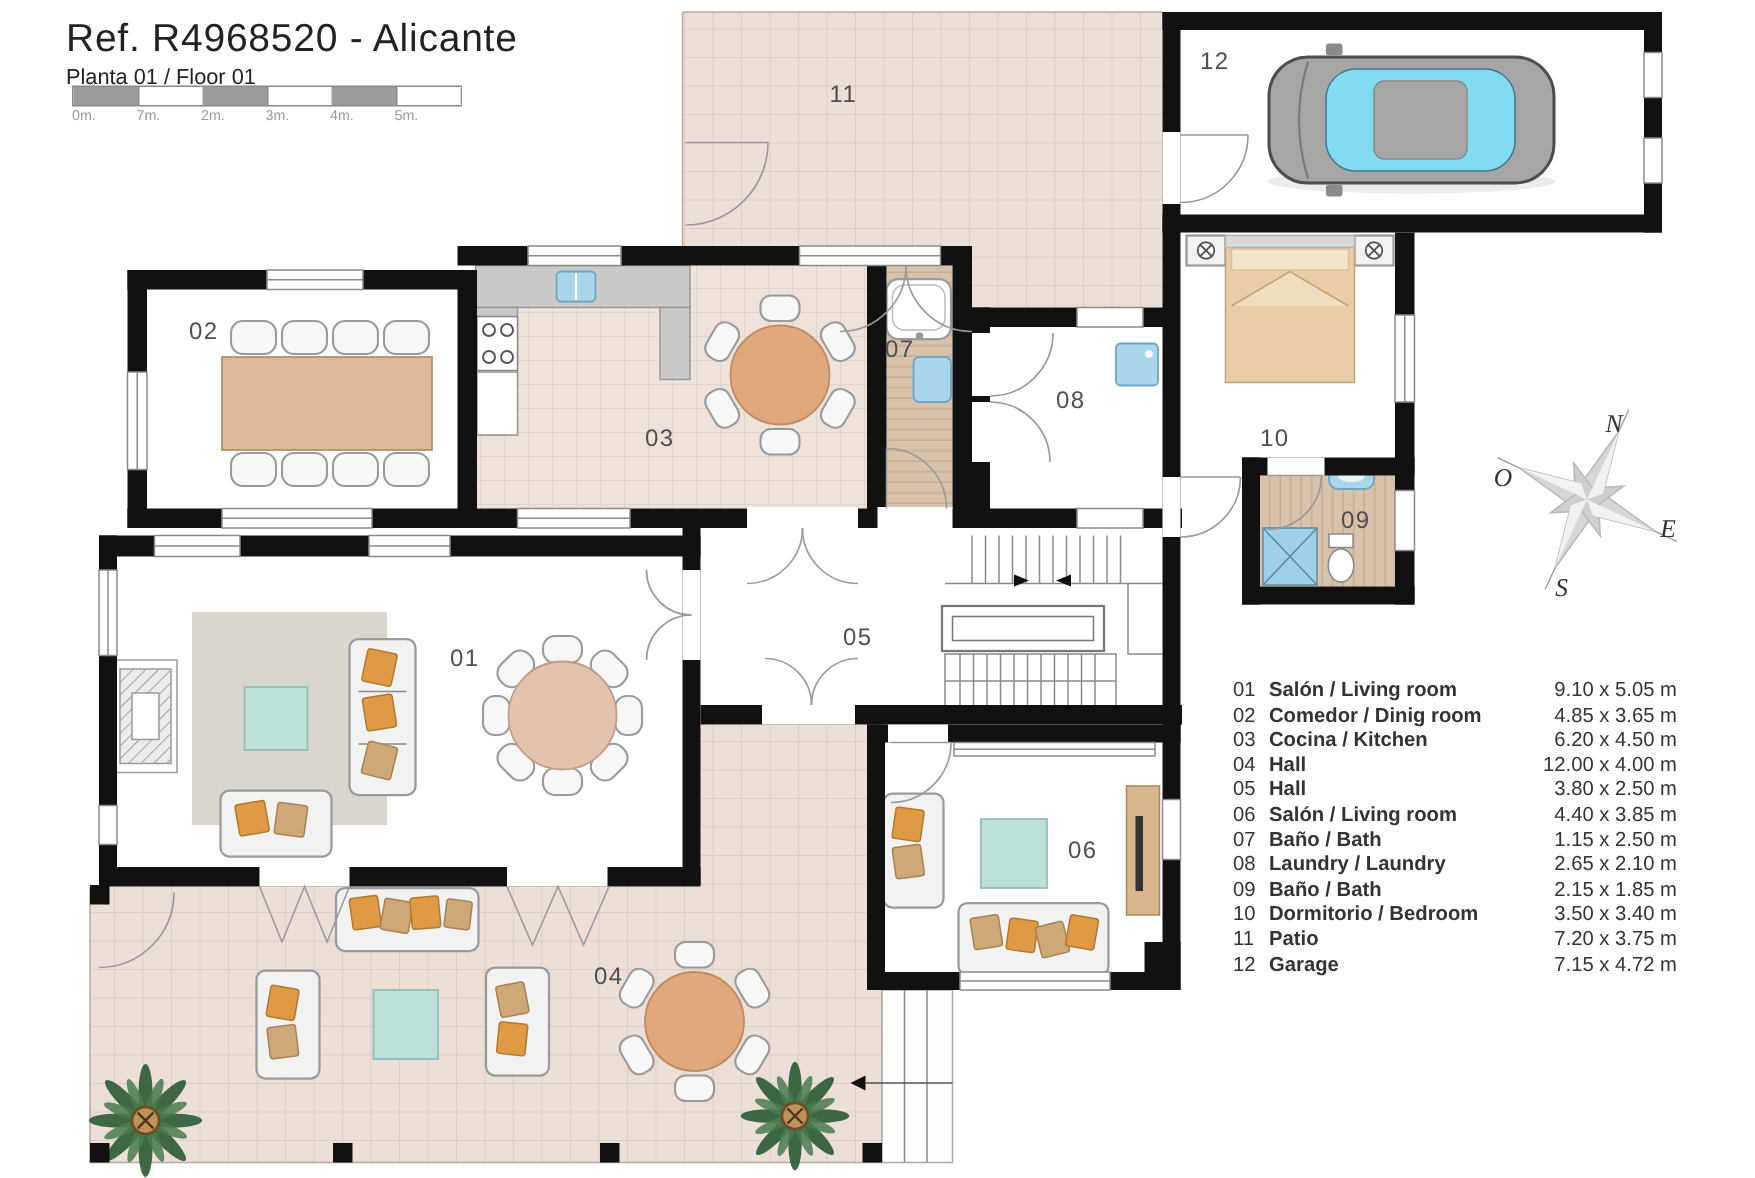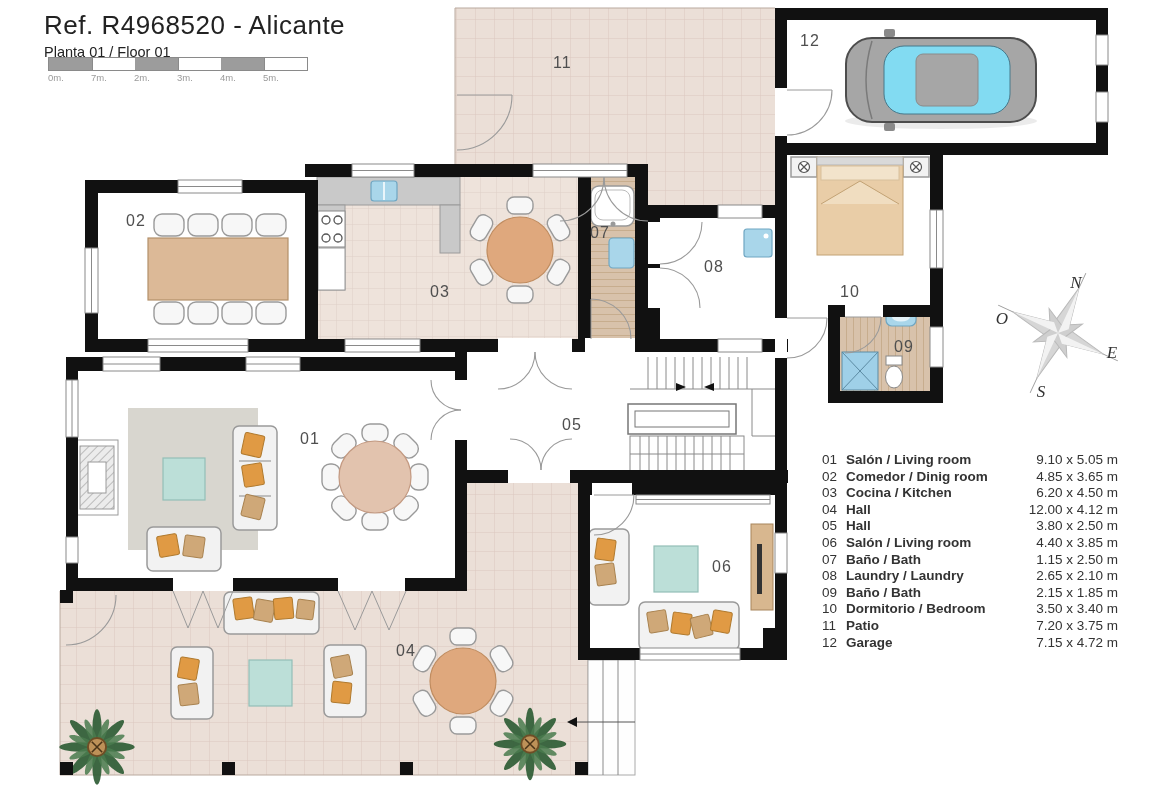"12.00 x 4.12 m" span.ldim { text: 4.12 -> 4.00 }
